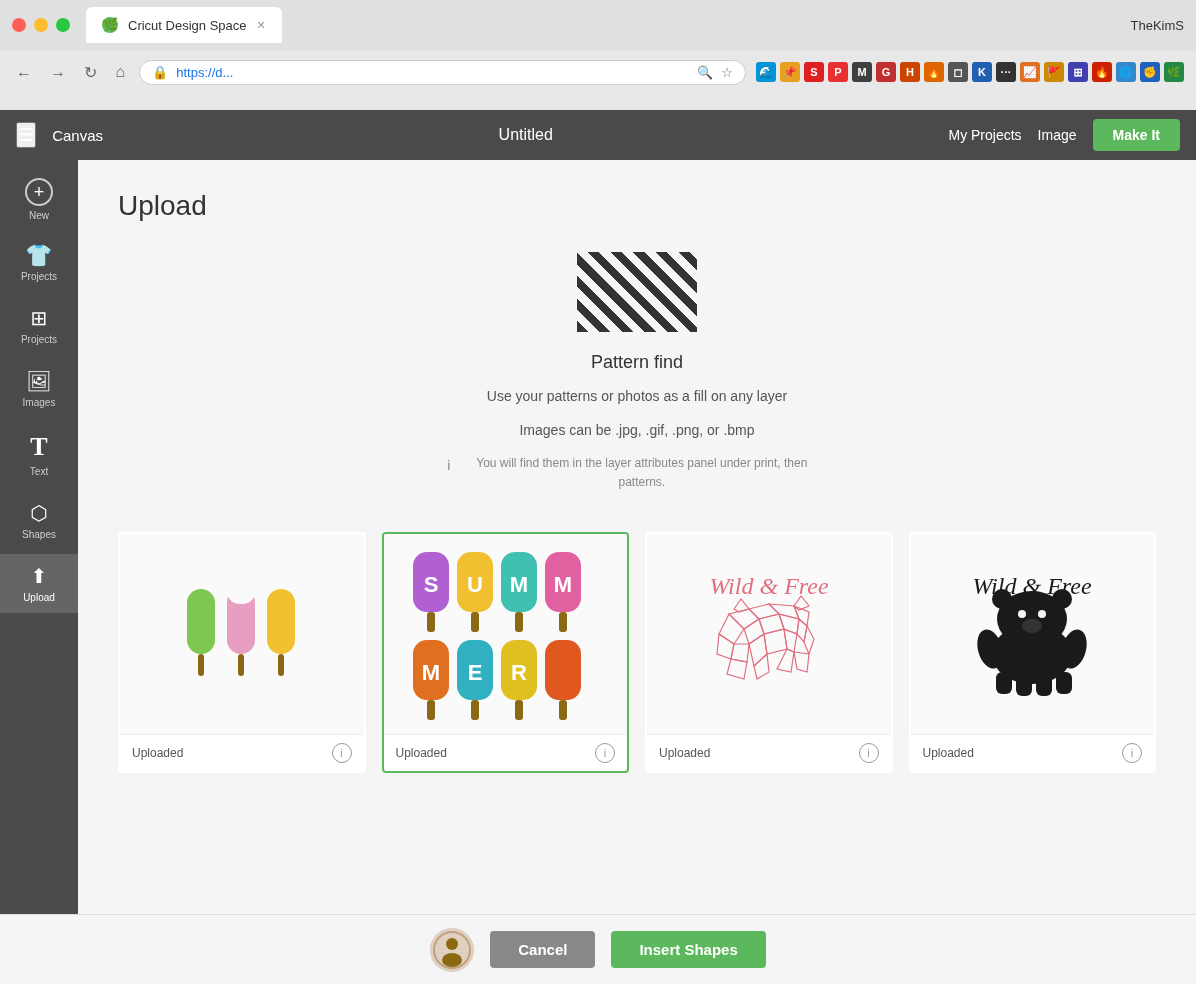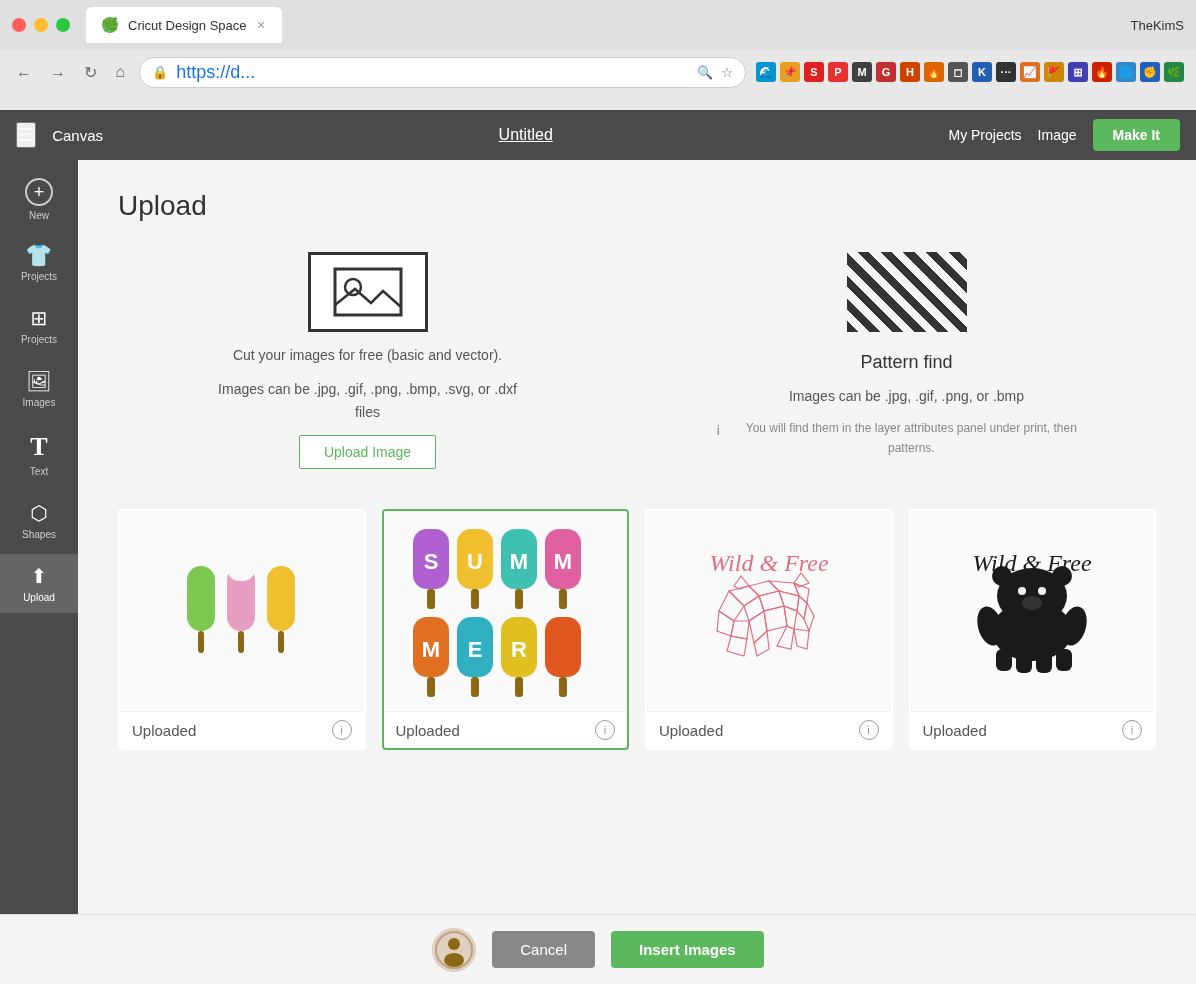"https://d..." .address-bar-url { font-size: 18px -> 13px }
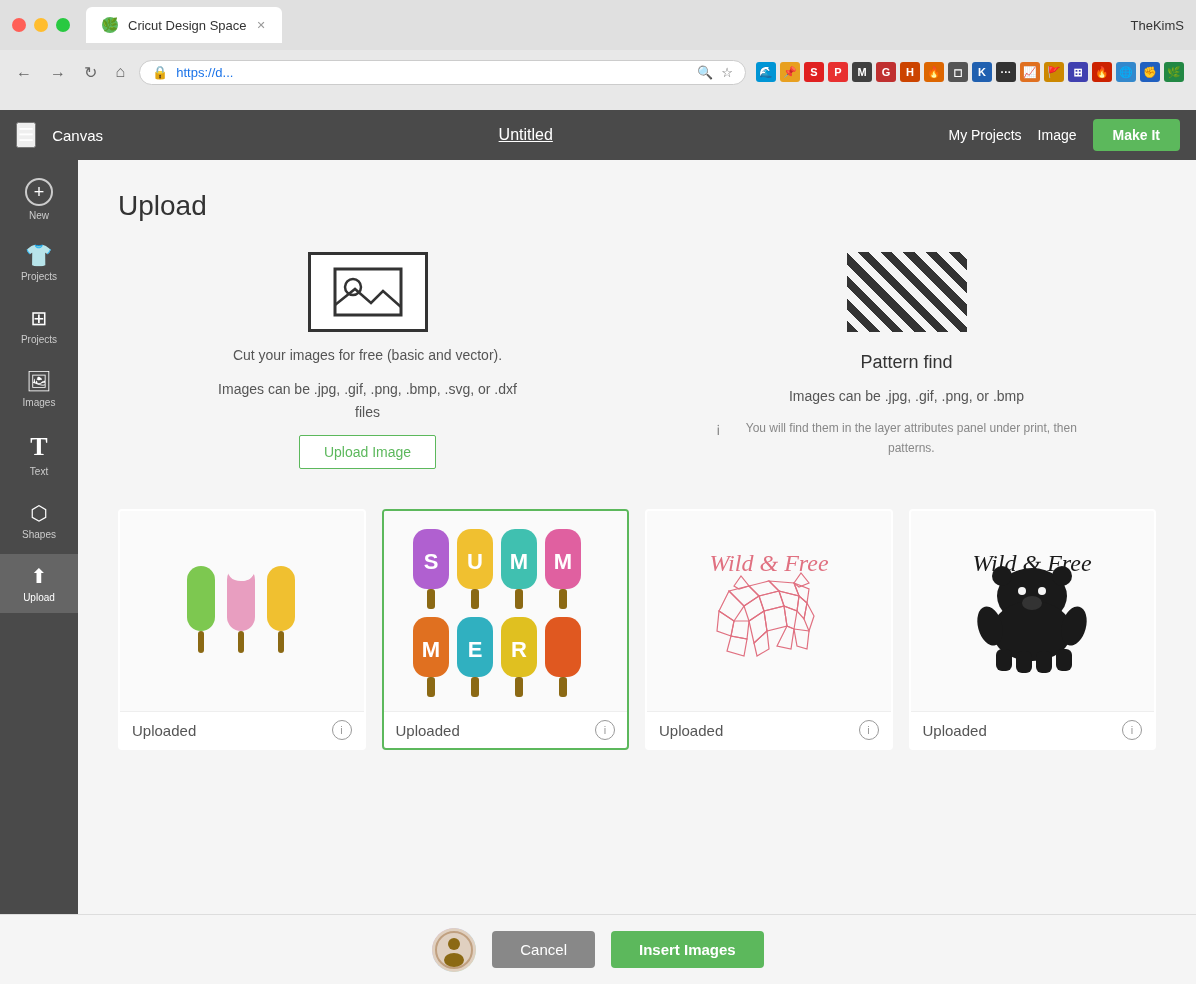"Untitled" .header-title { text-decoration: underline -> none }
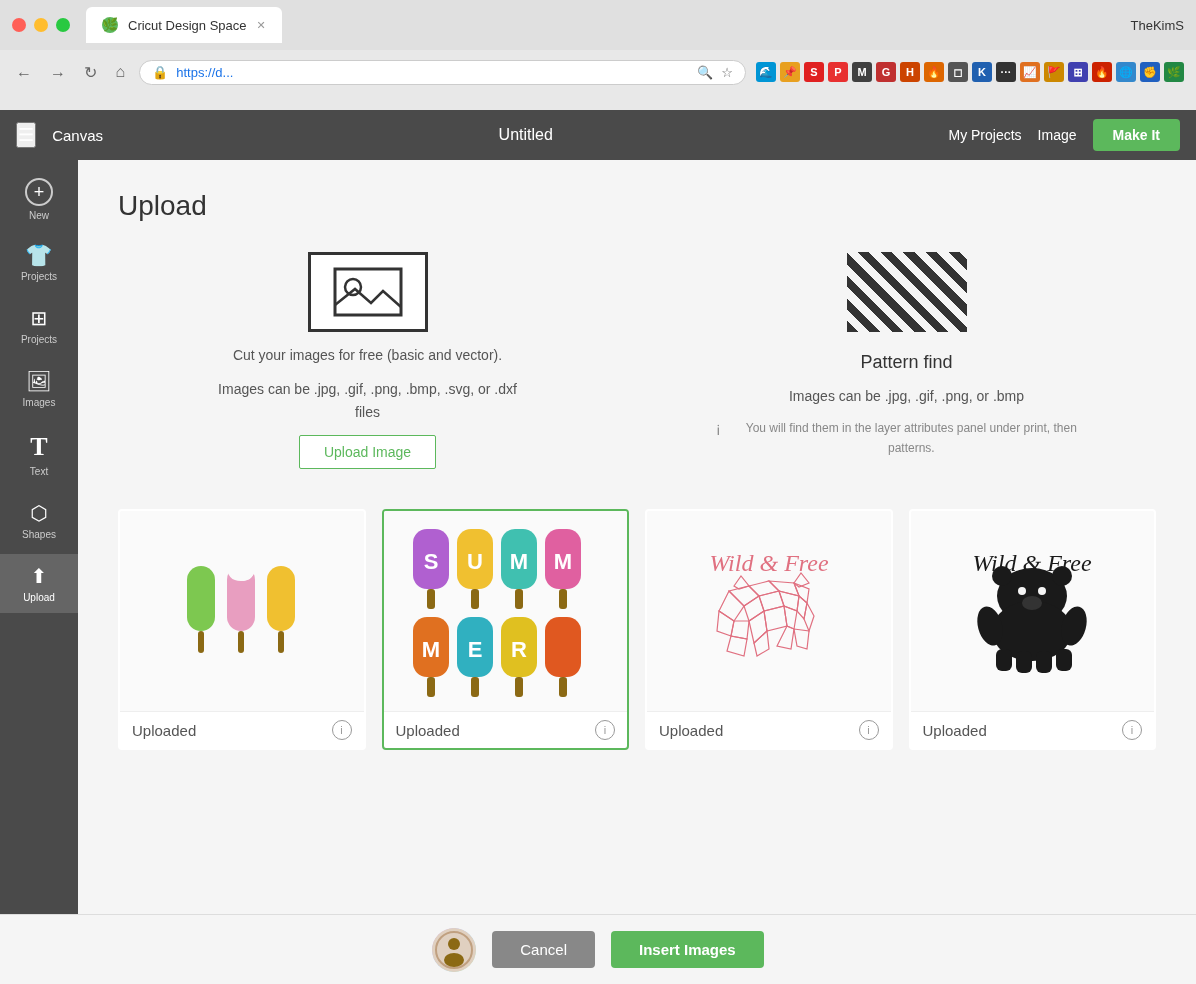"Cut your images for free" div.upload-option { html: <div> <div> <svg> <rect></rect> <circle></circle> <polyline></polyline> </svg> </div> <p>Cut your images for free (basic and vector).</p> <p>Images can be .jpg, .gif, .png, .bmp, .svg, or .dxf files</p> <button>Upload Image</button> </div> -> none }
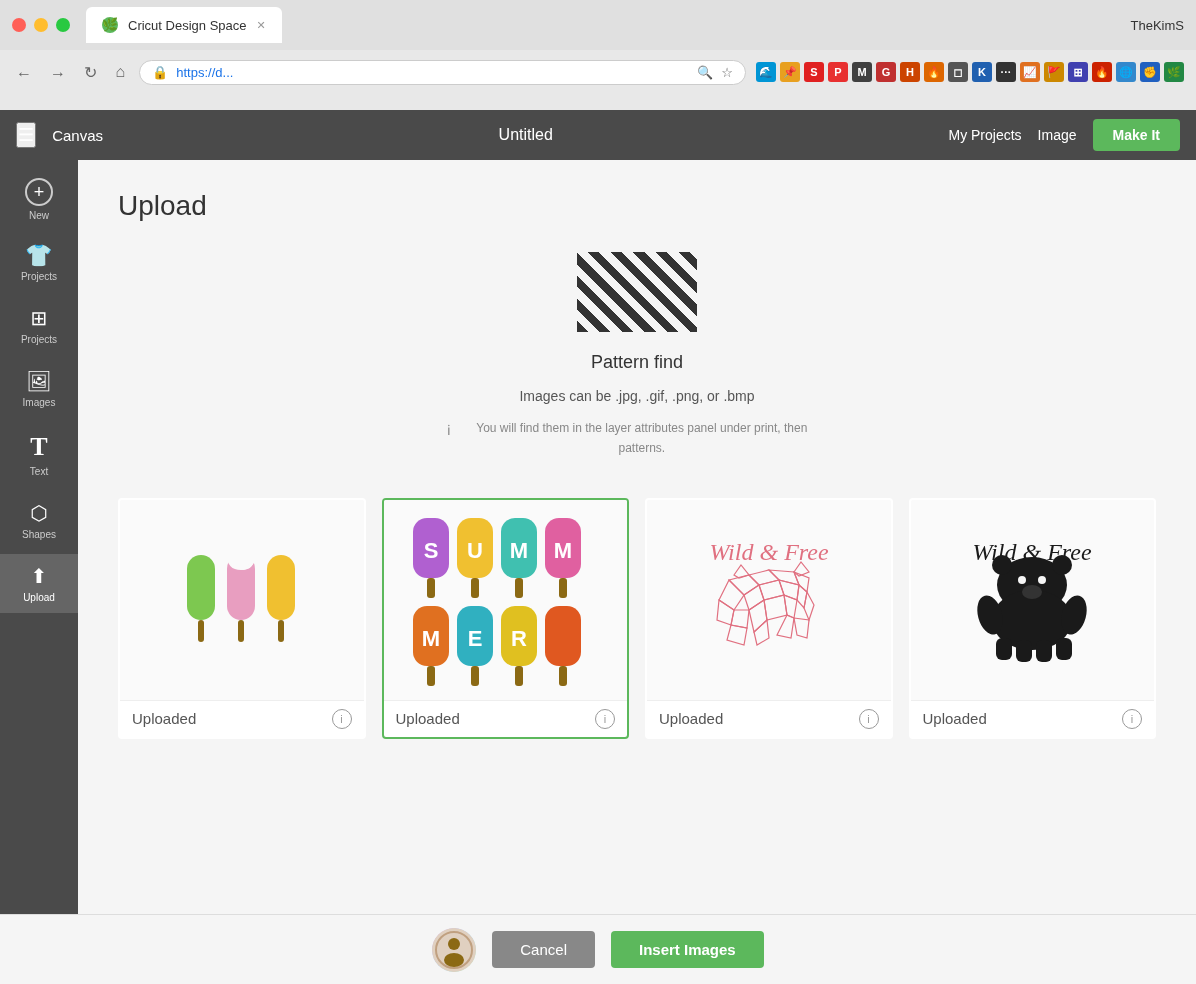"Use your patterns or photos" p.upload-desc { html: none -> <p>Use your patterns or photos as a fill on any layer</p> }
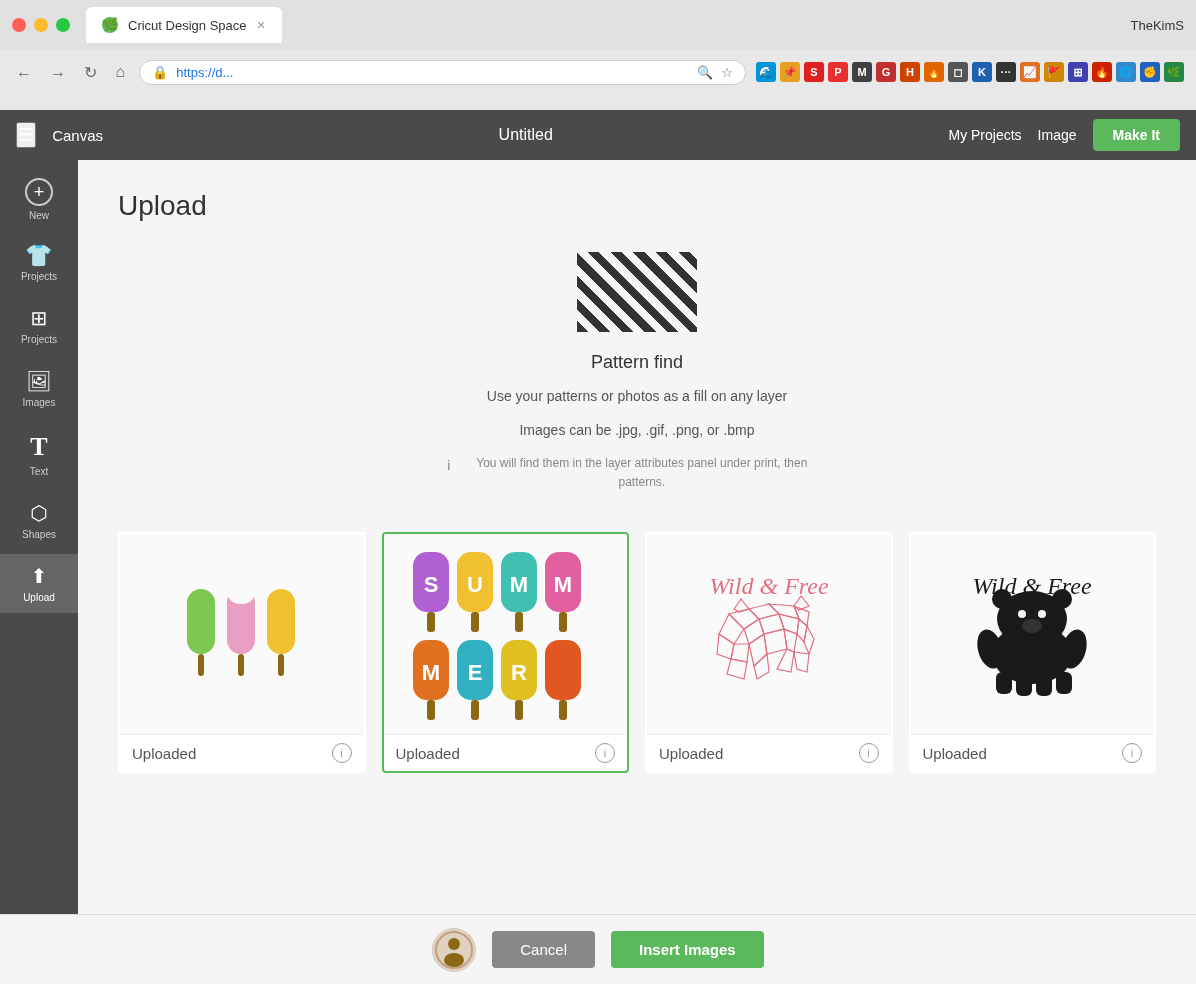"Uploaded" .image-card-label { font-size: 15px -> 12px }
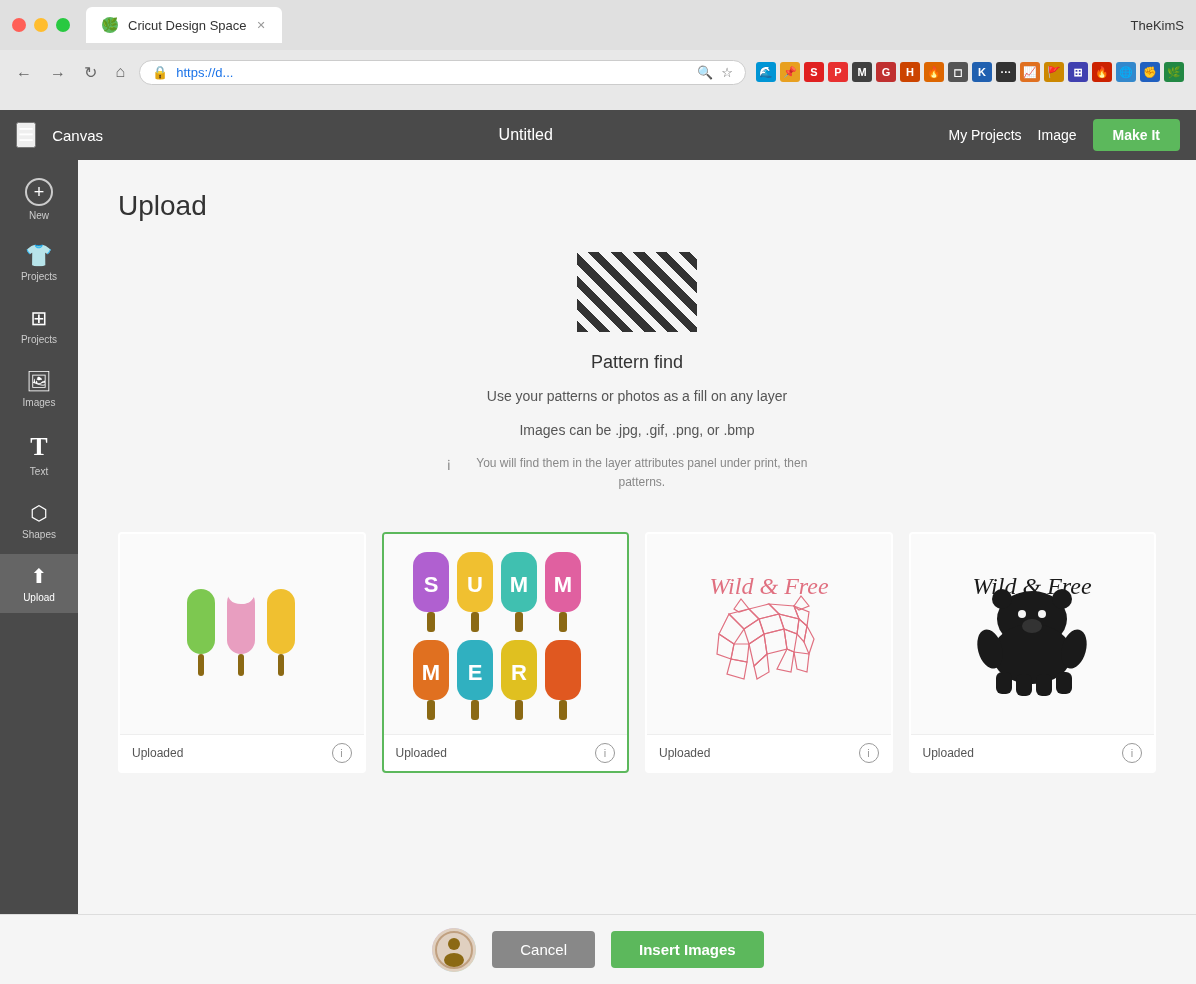"Cancel" .cancel-btn { font-weight: none -> bold }
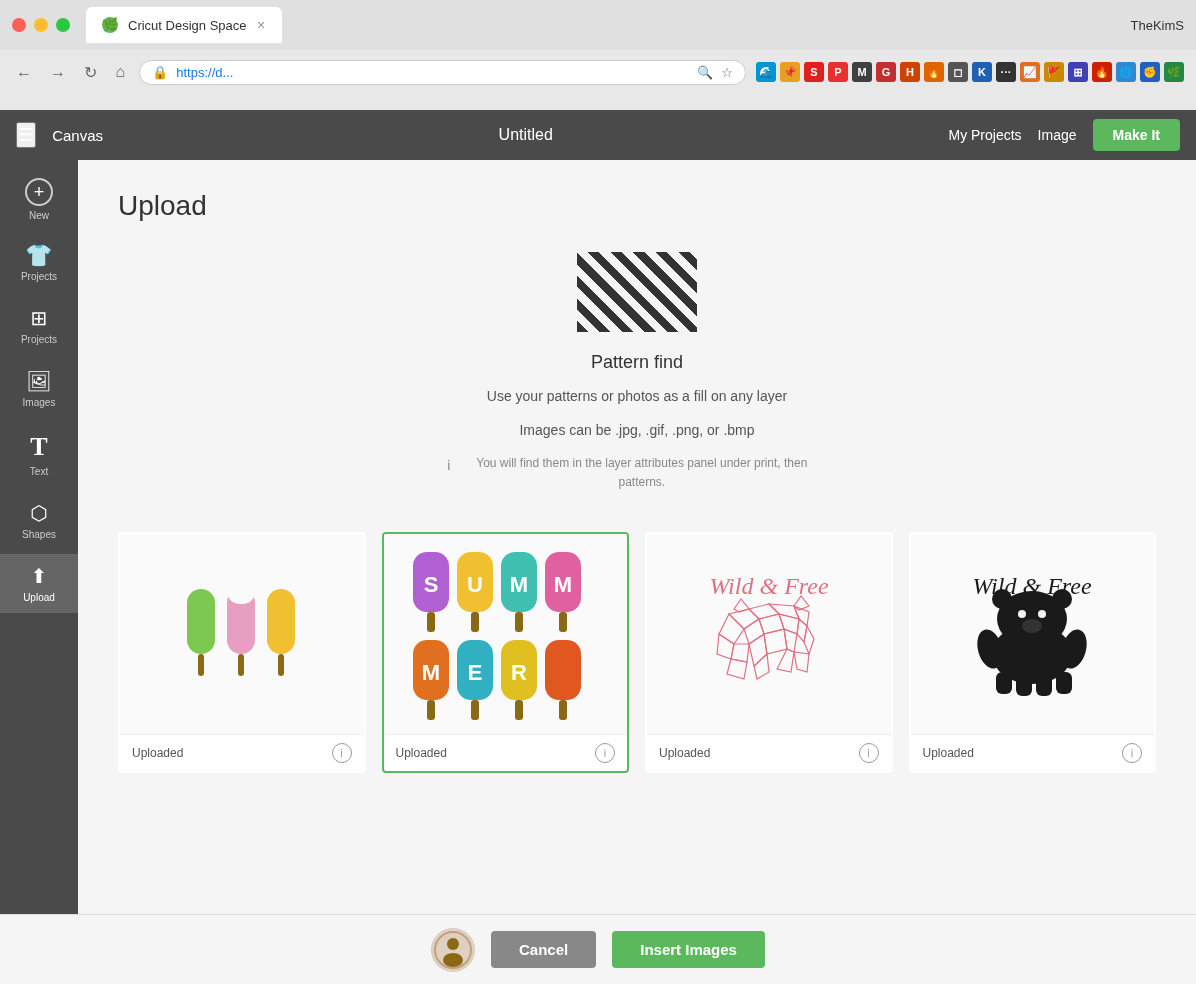"Insert Images" button.insert-btn { text: Images -> Shapes }
